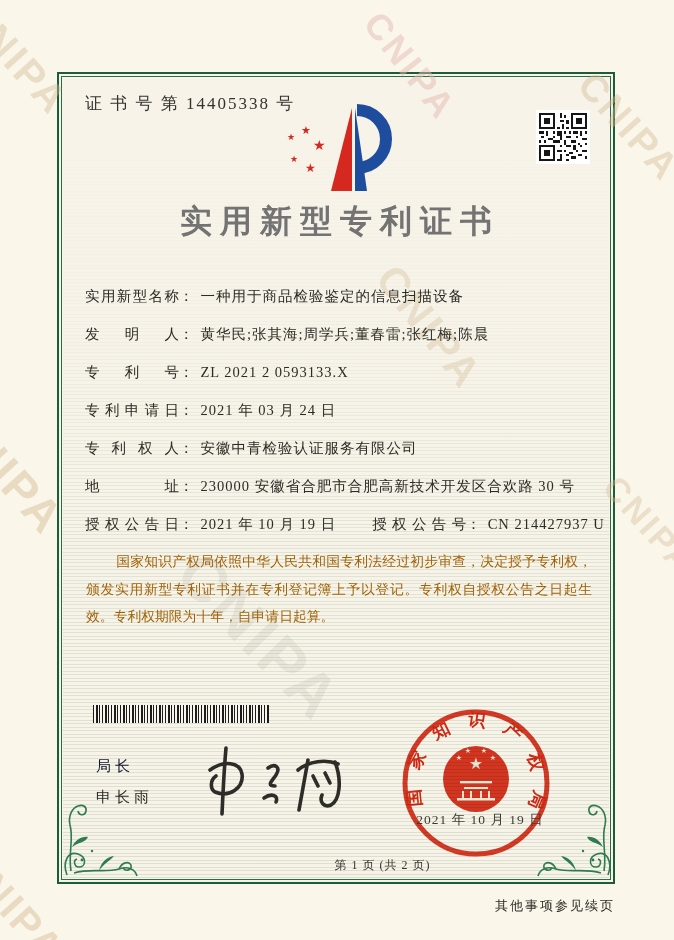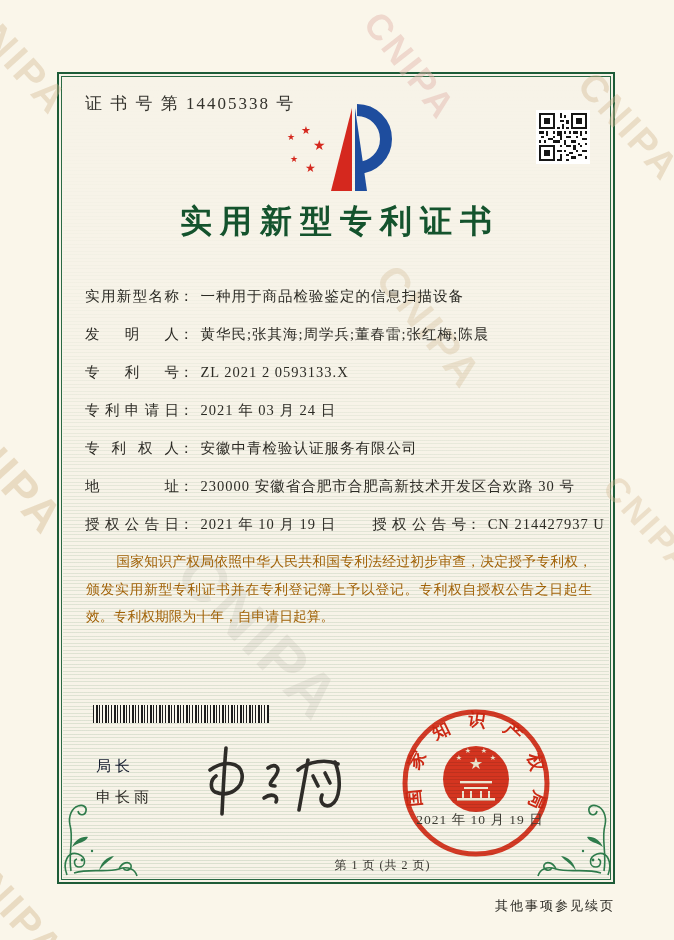"实用新型专利证书" .title { color: #14532d -> #737373 }
